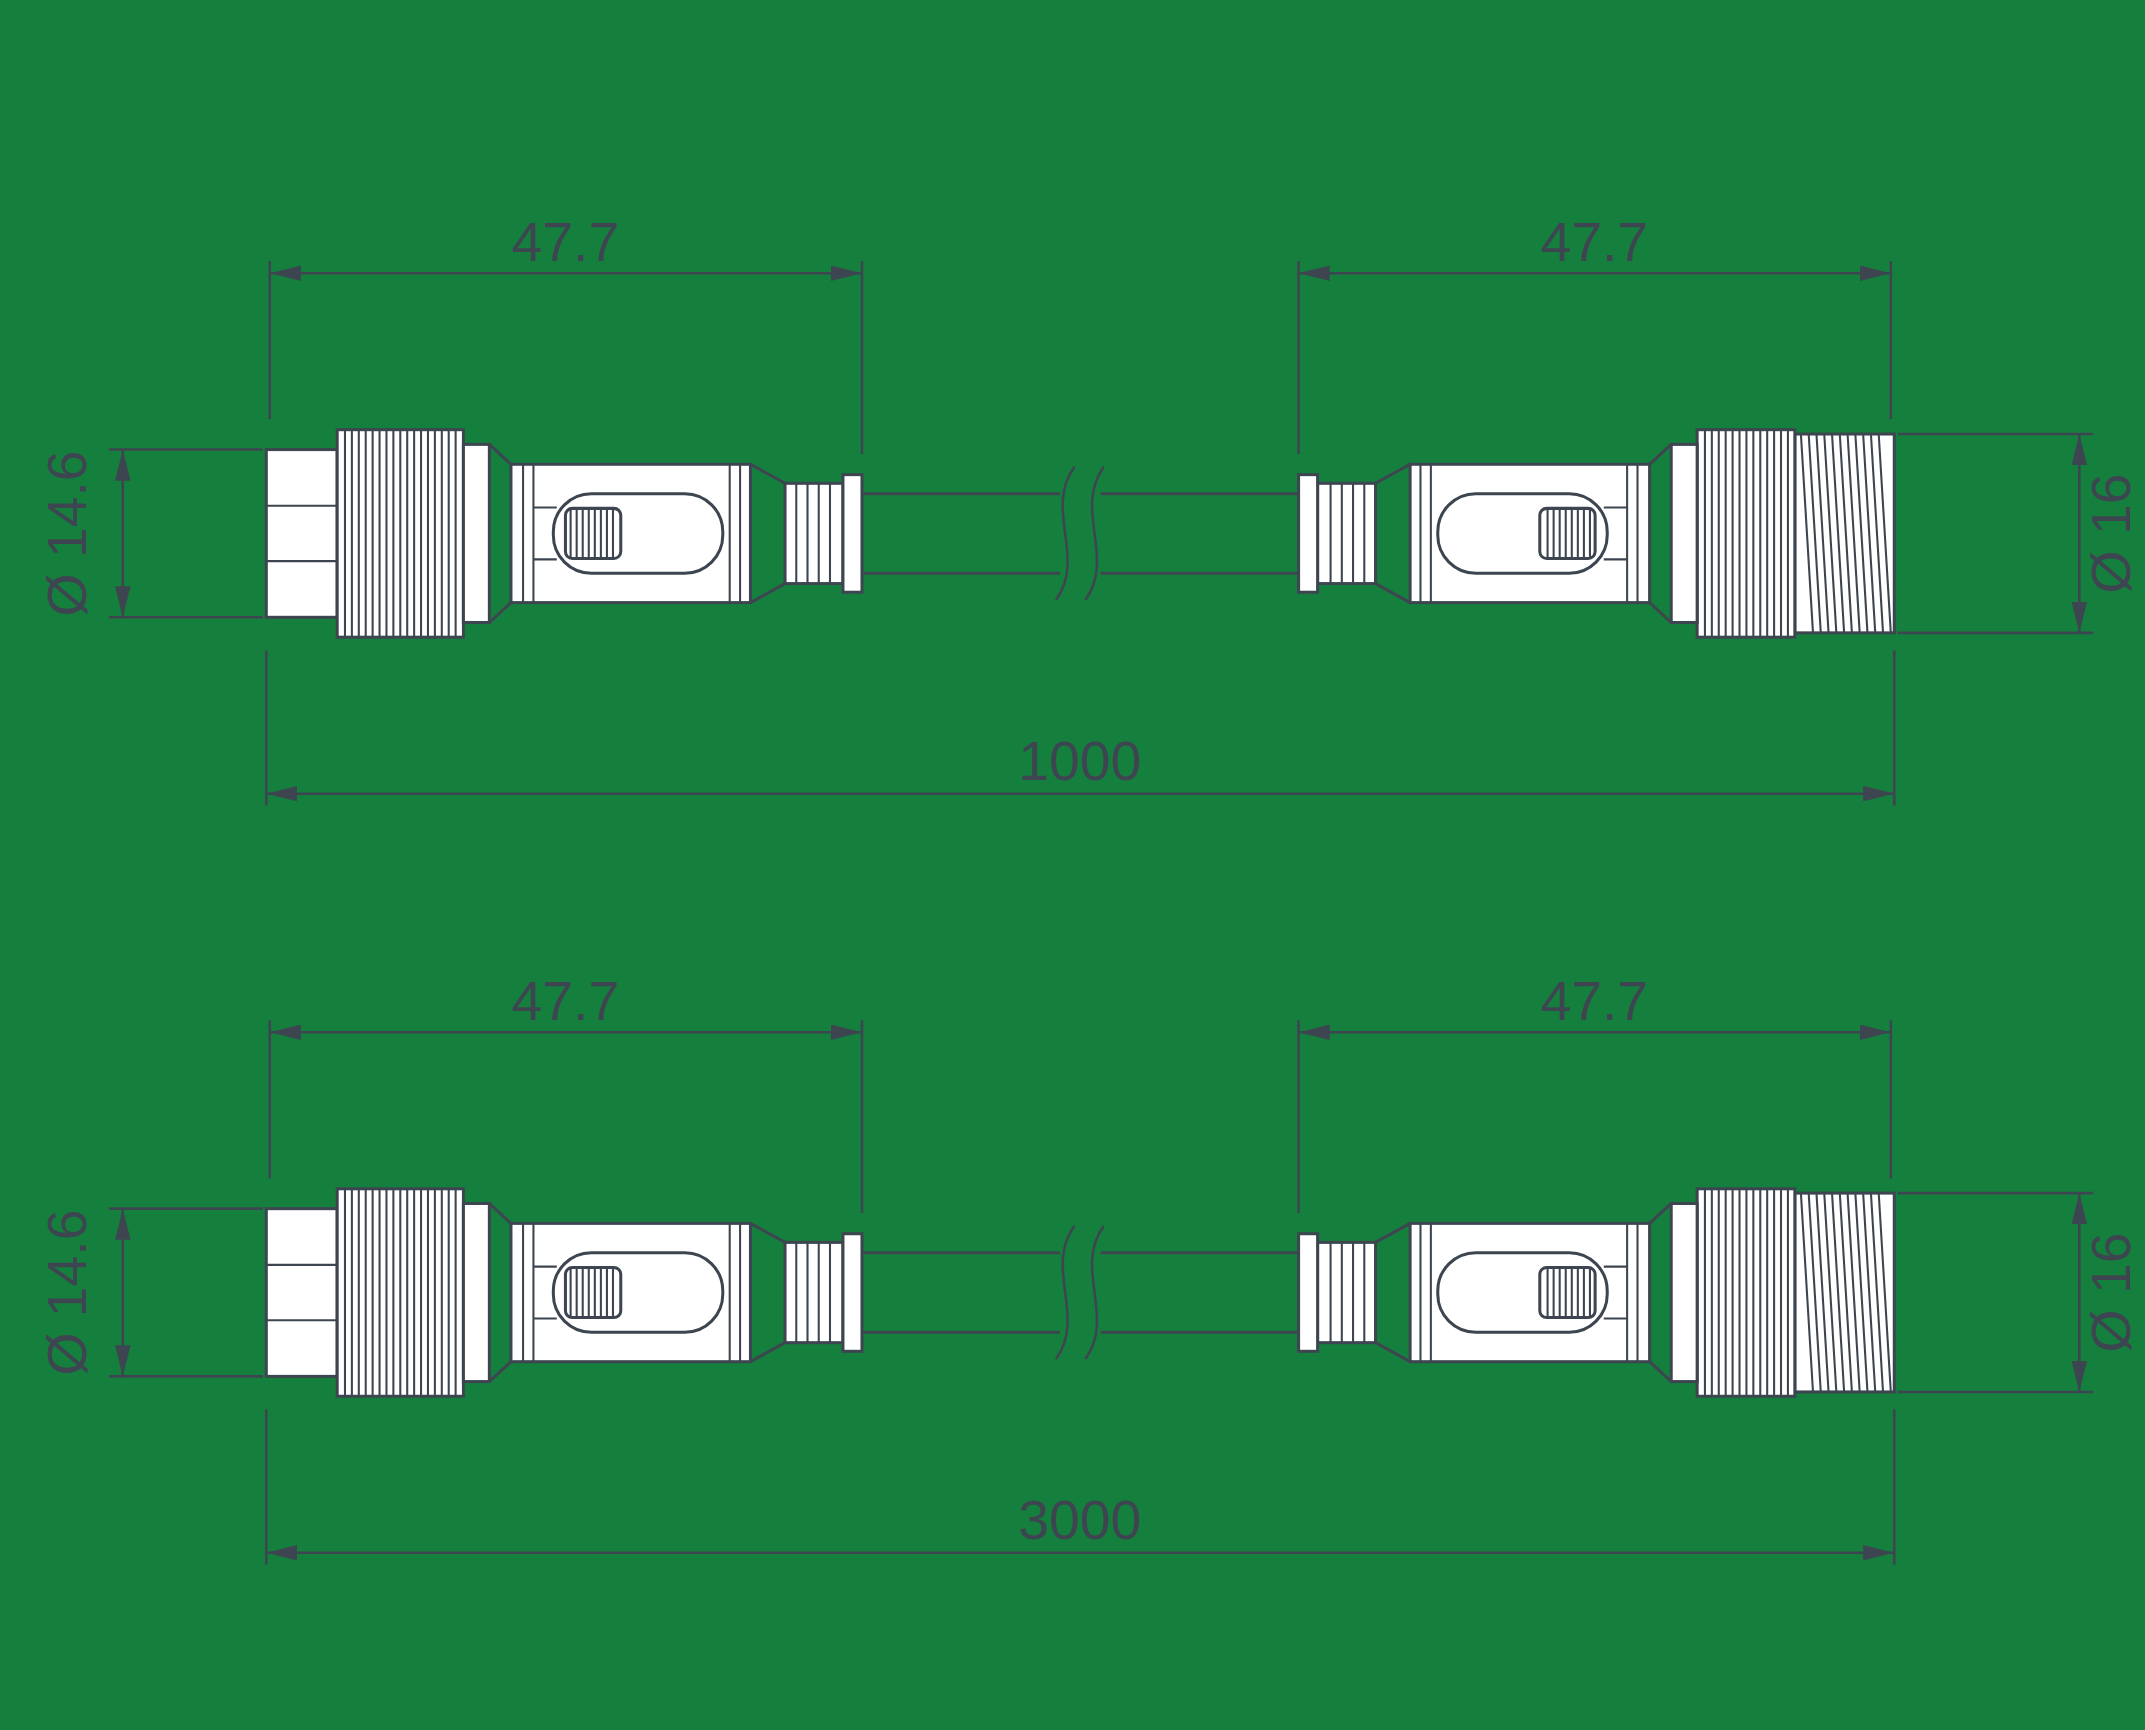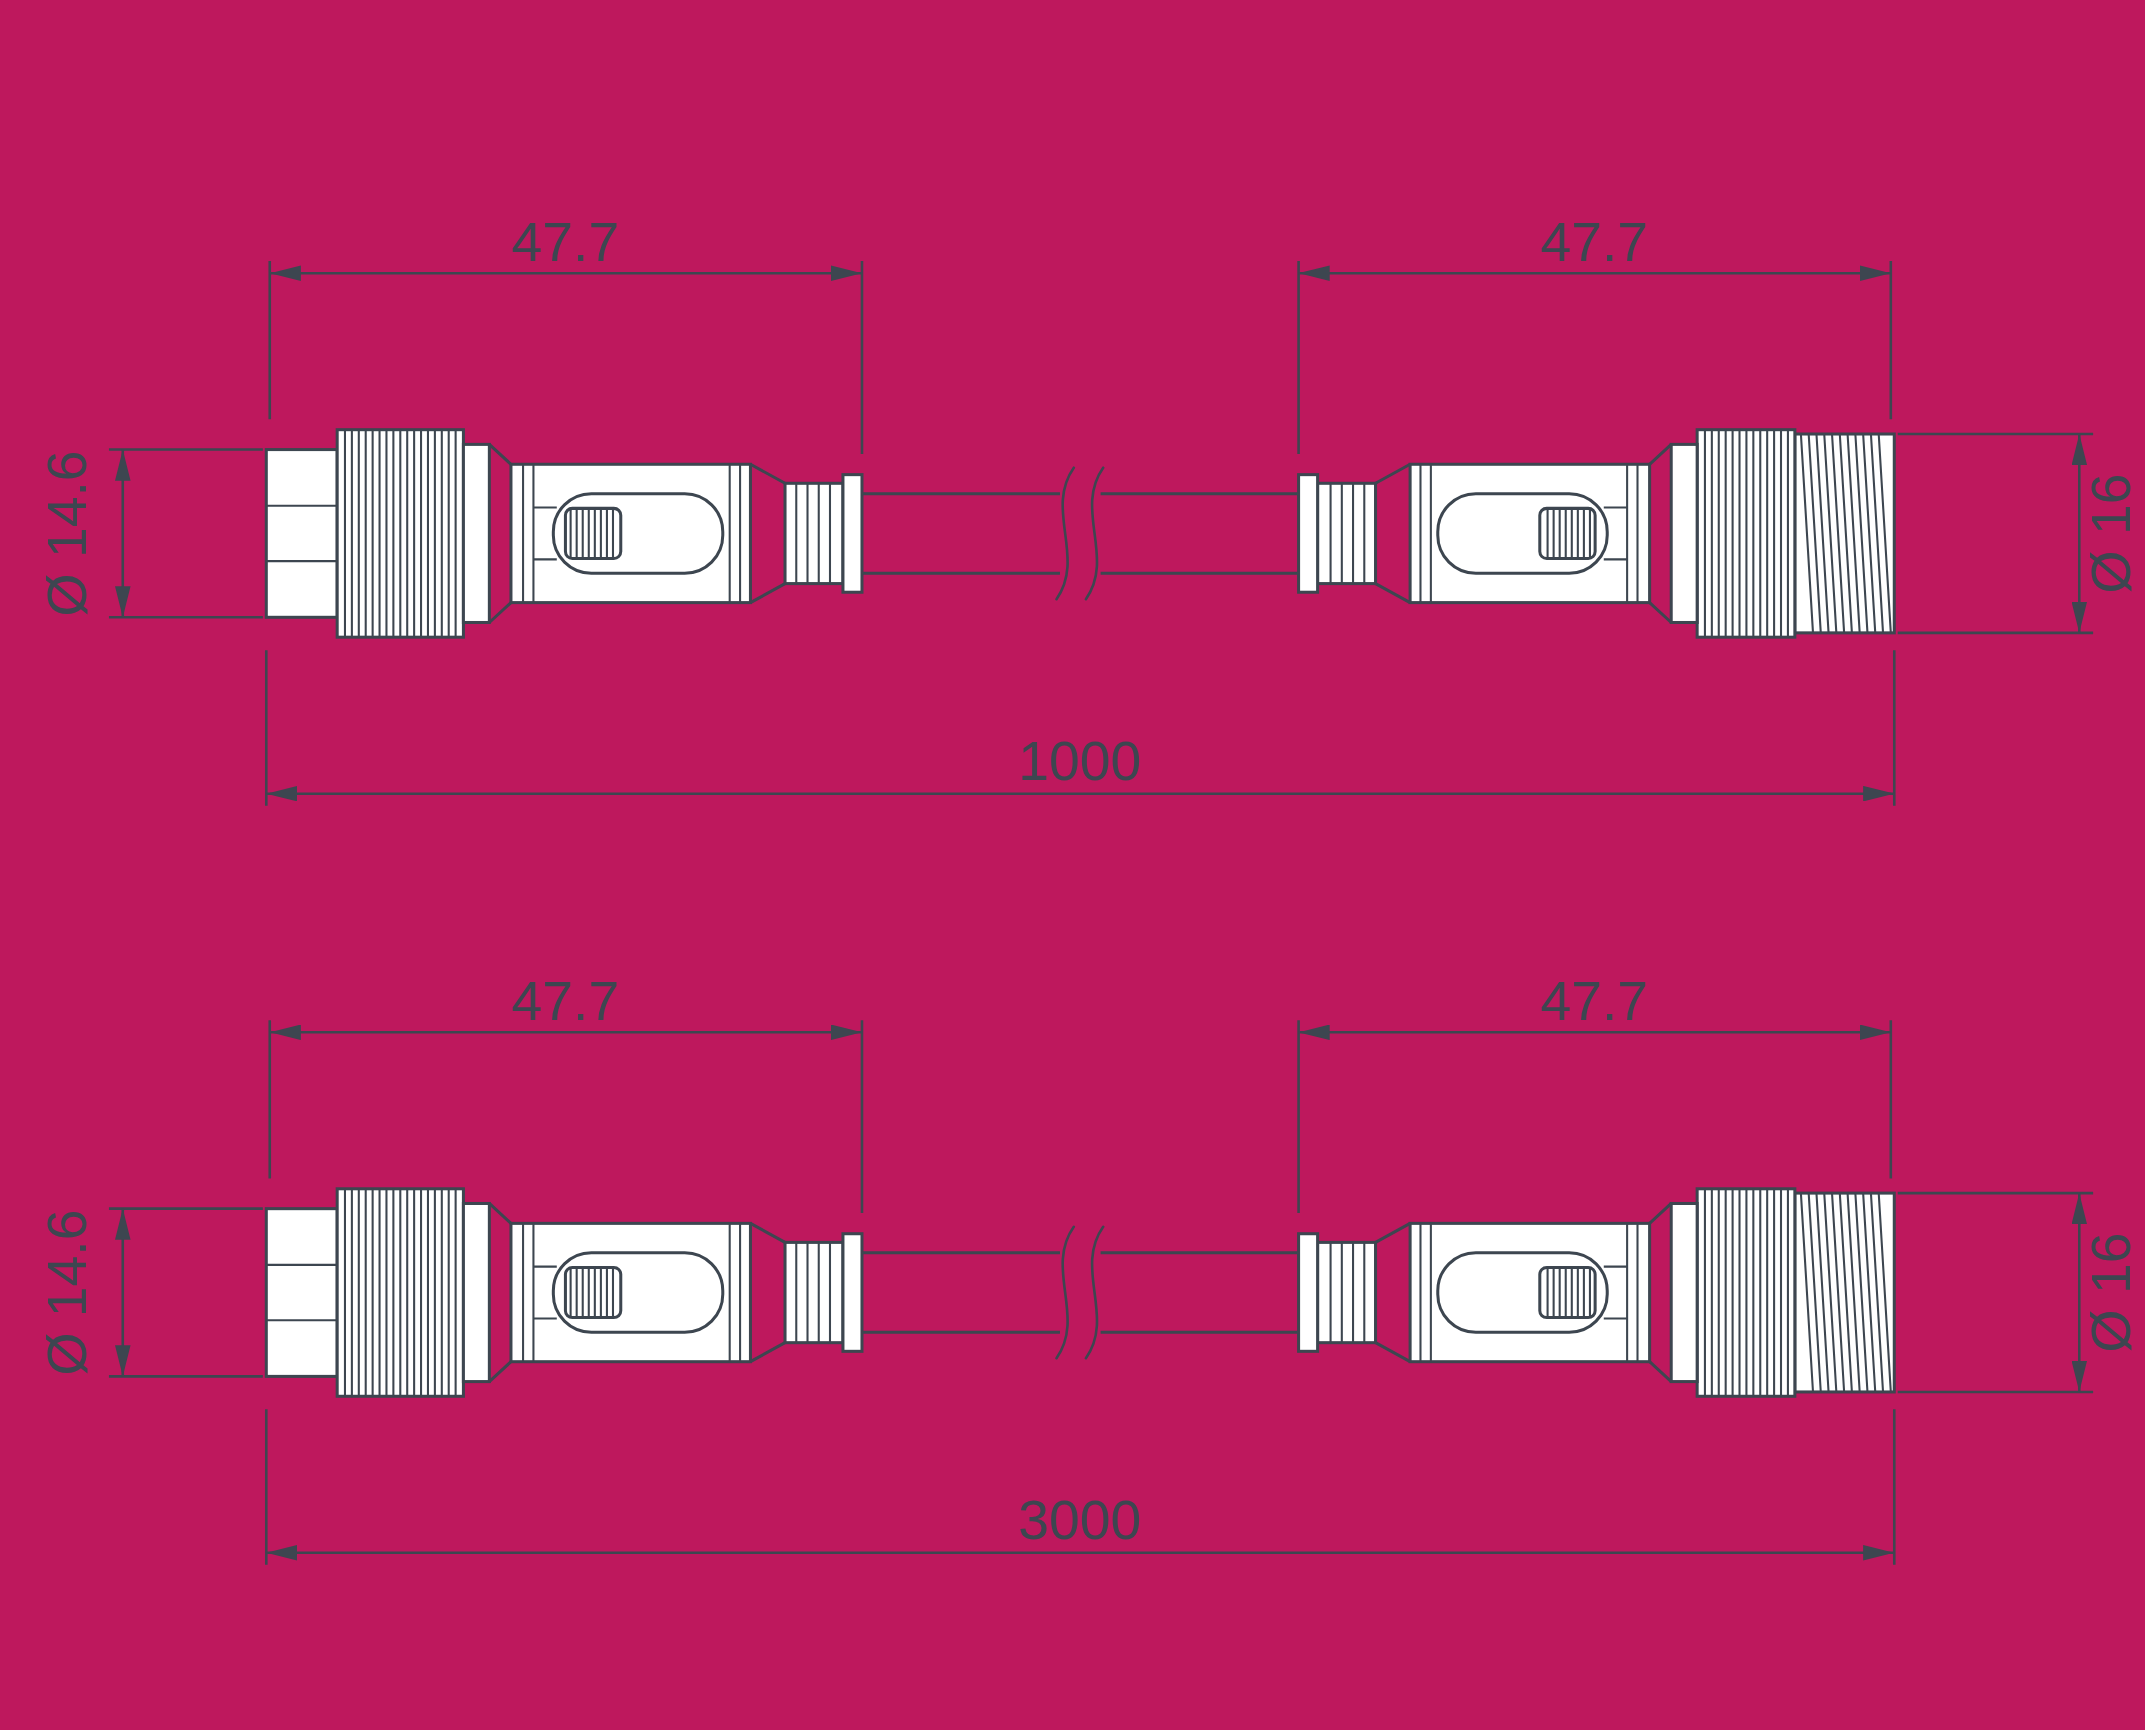"47.7" .canvas { background: #be185d -> #15803d }
